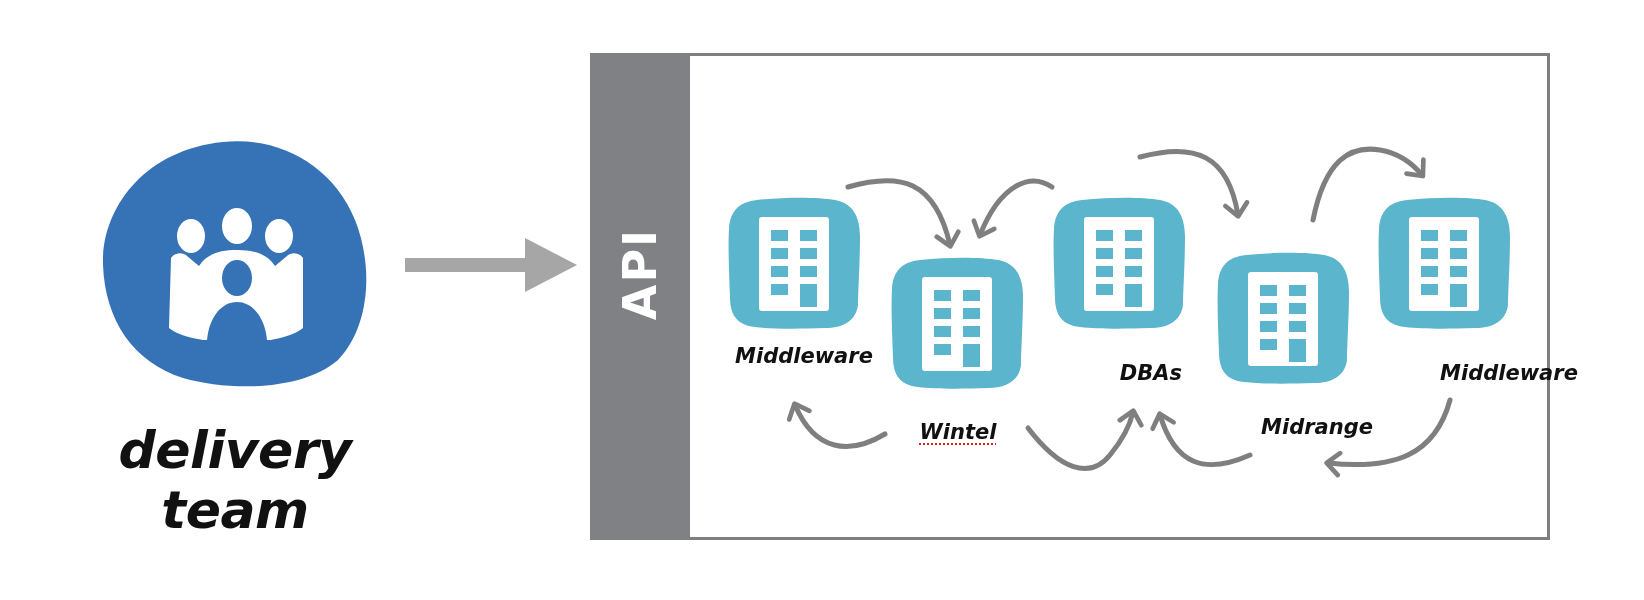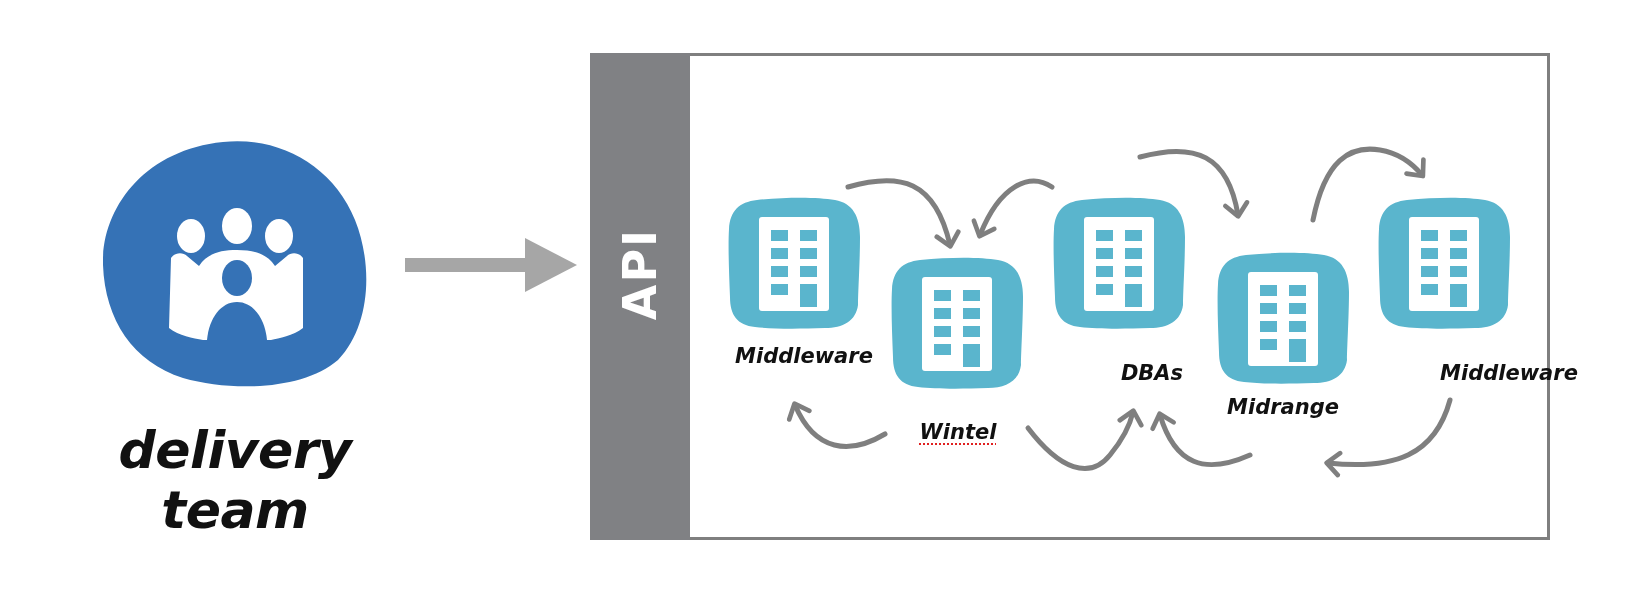"DBAs" div.team-label-text { left: 1062px -> 1002px; text-align: none -> right }
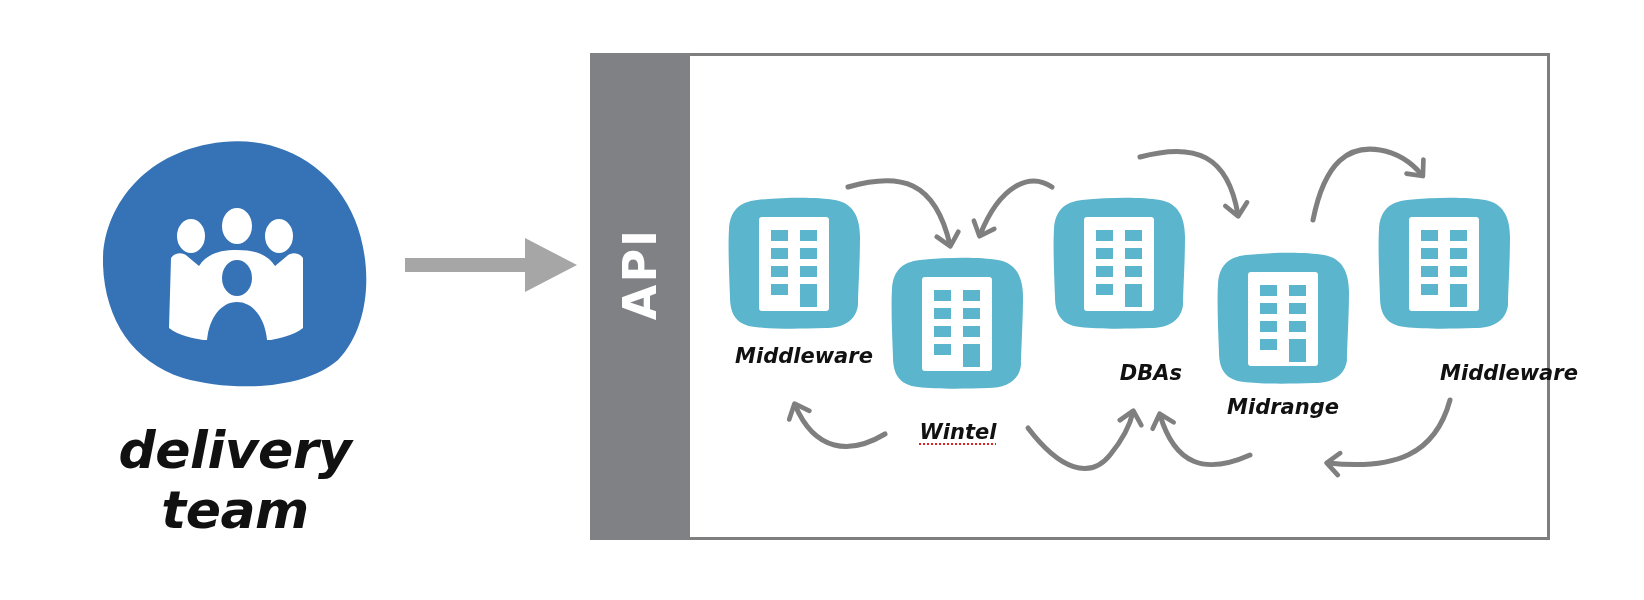"Midrange" div.team-label-text { text-align: none -> right; top: 395px -> 415px }
